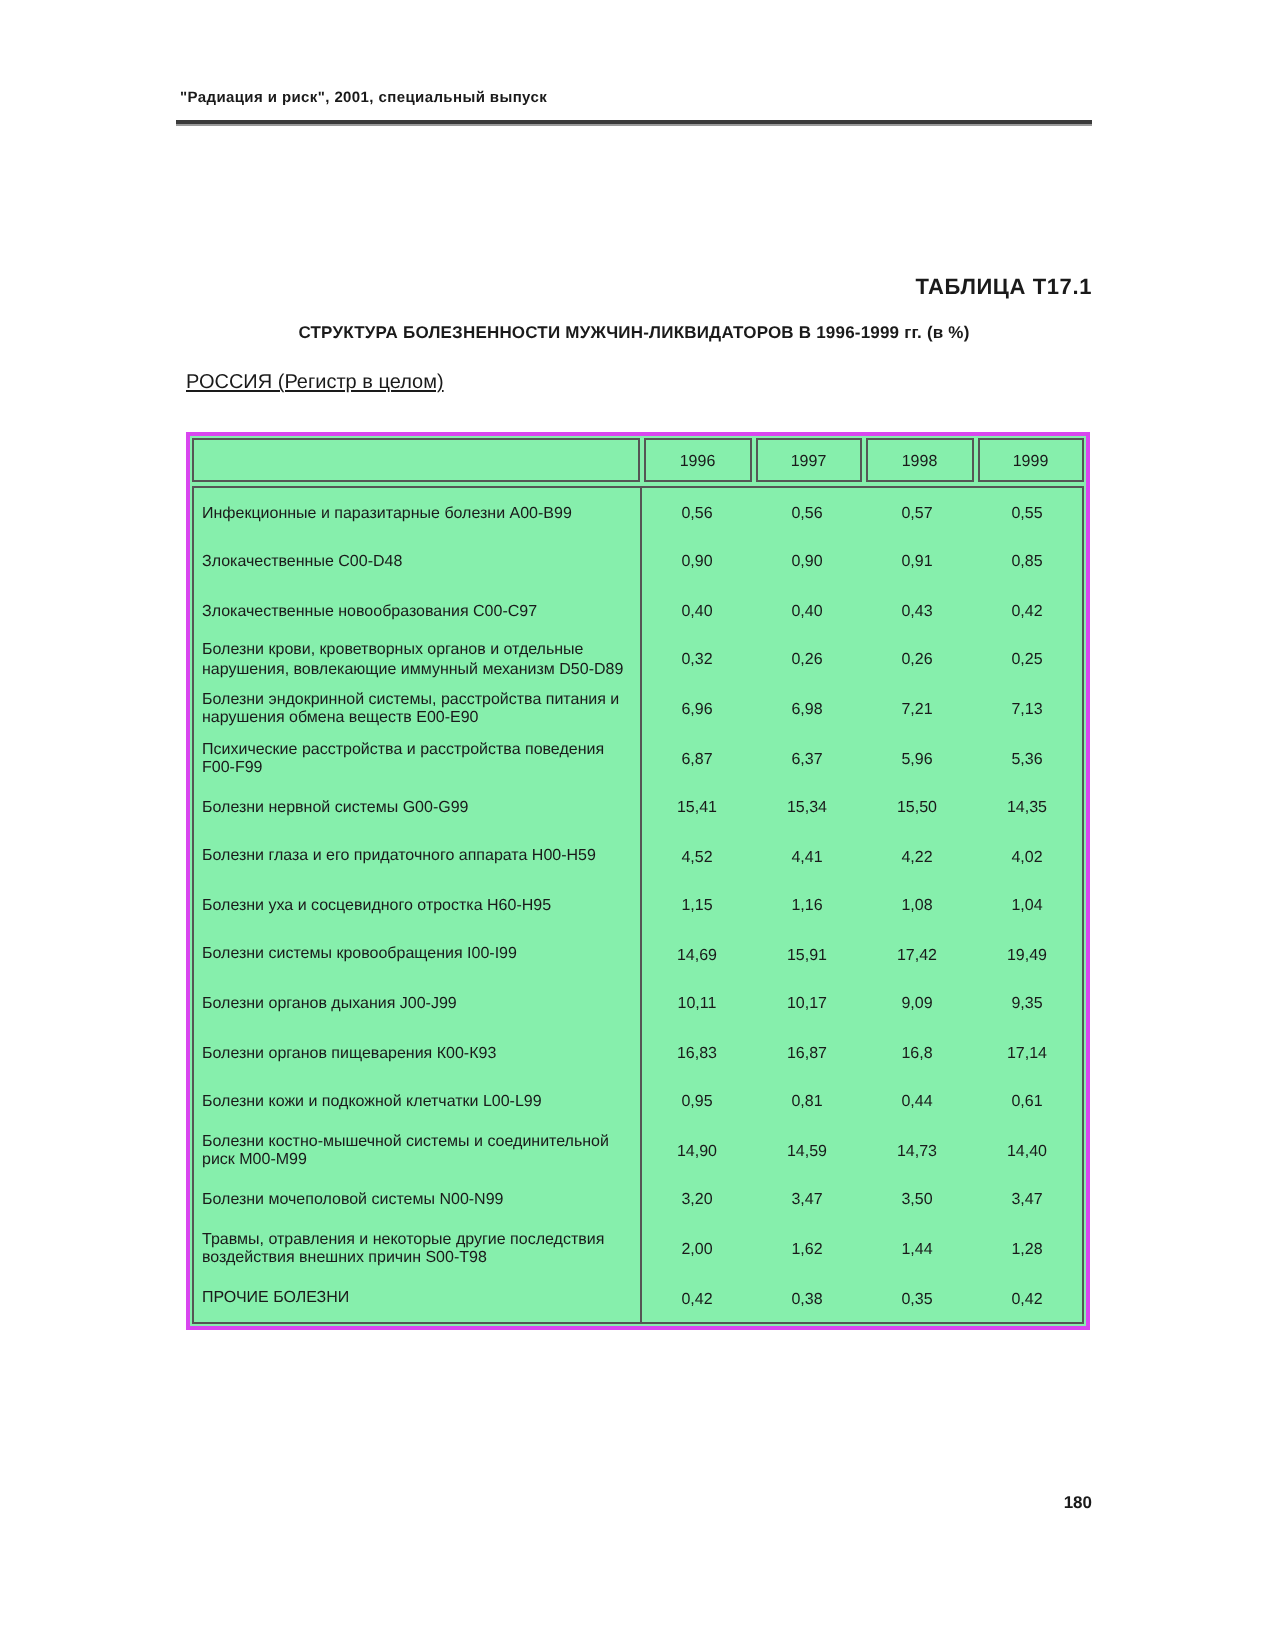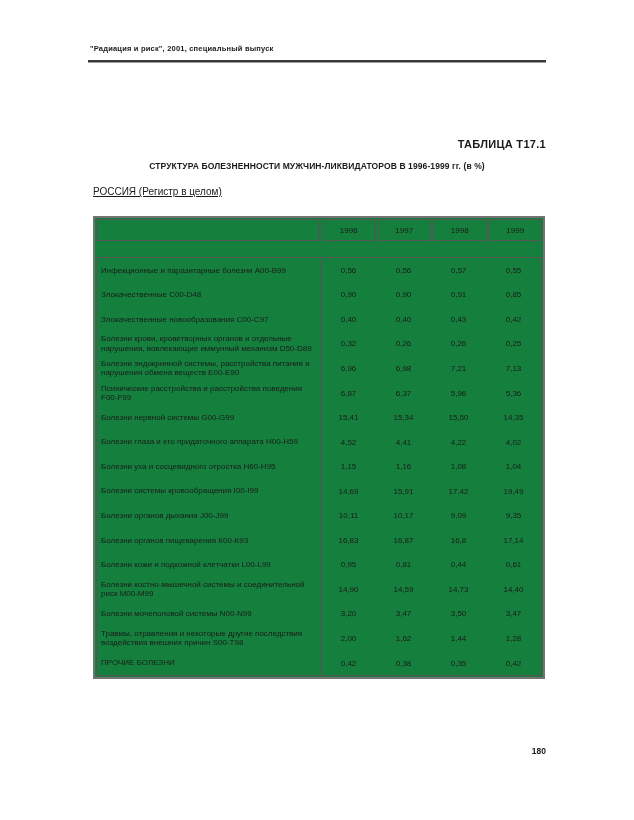"1996" .doc-table { background: #15803d -> #86efac; border: 2px solid #737373 -> 2px solid #d946ef }
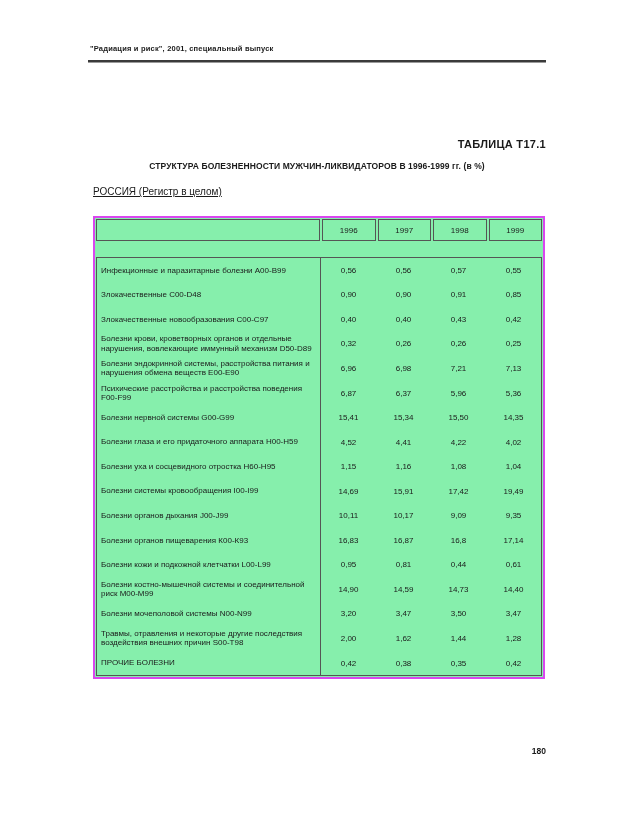"Инфекционные и паразитарные болезни" .tbl-body { margin-top: 16px -> 2px }
